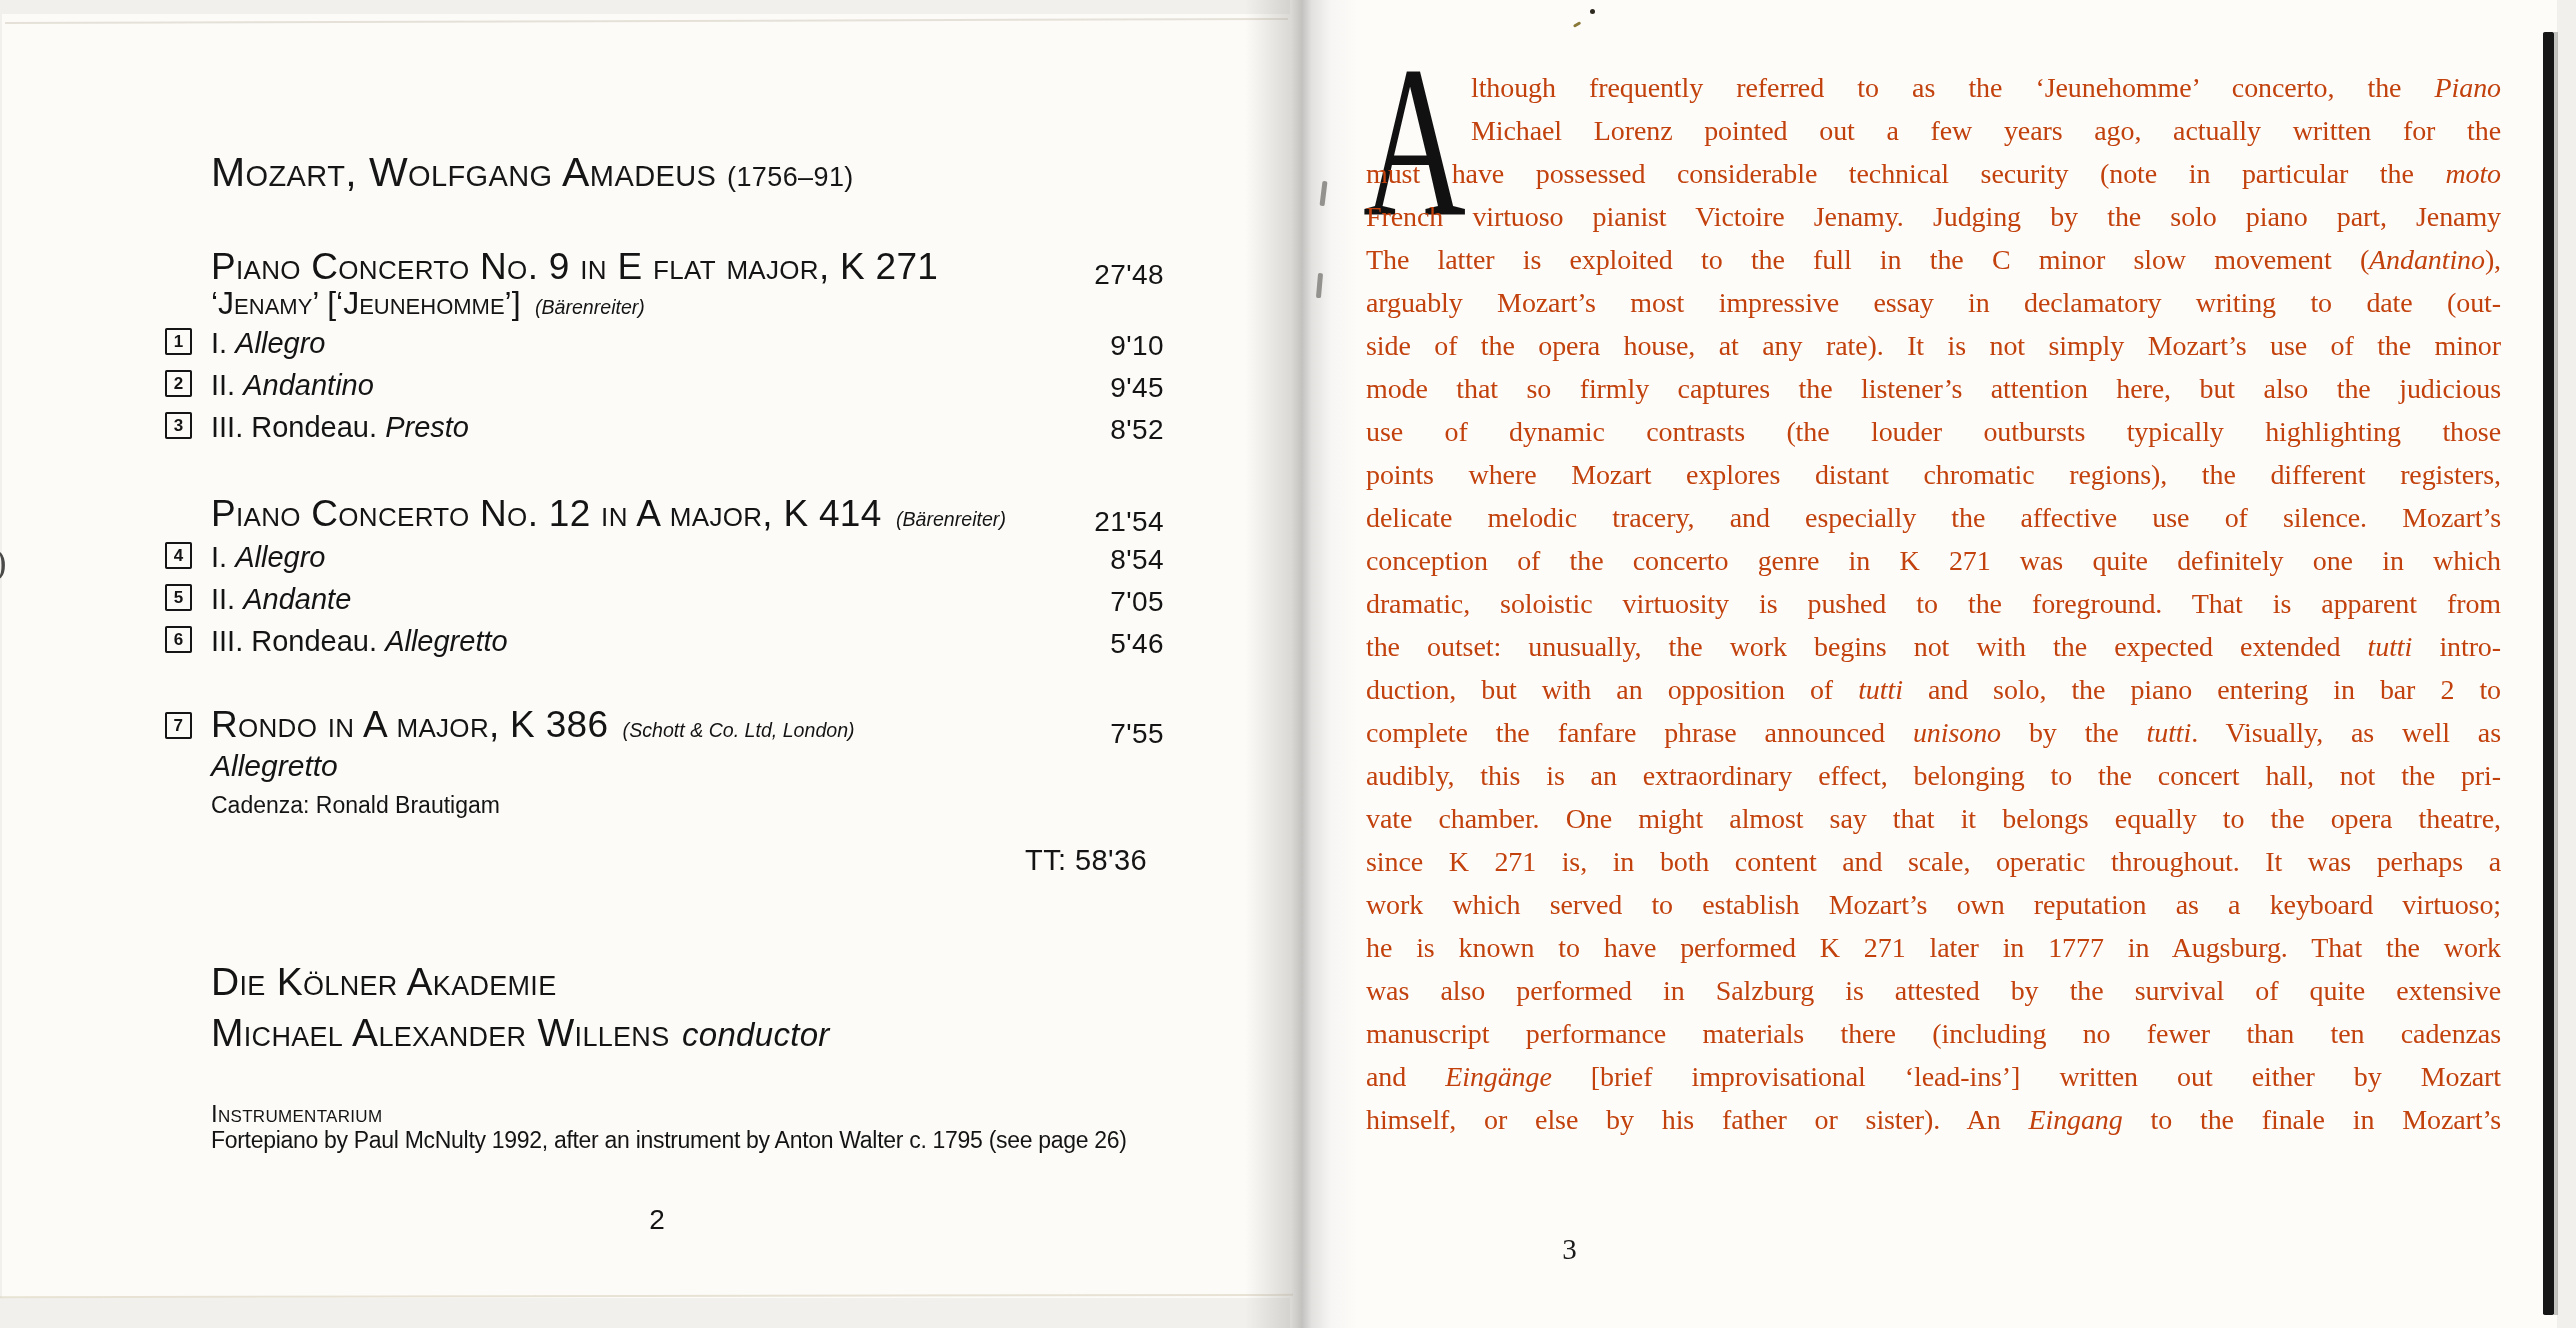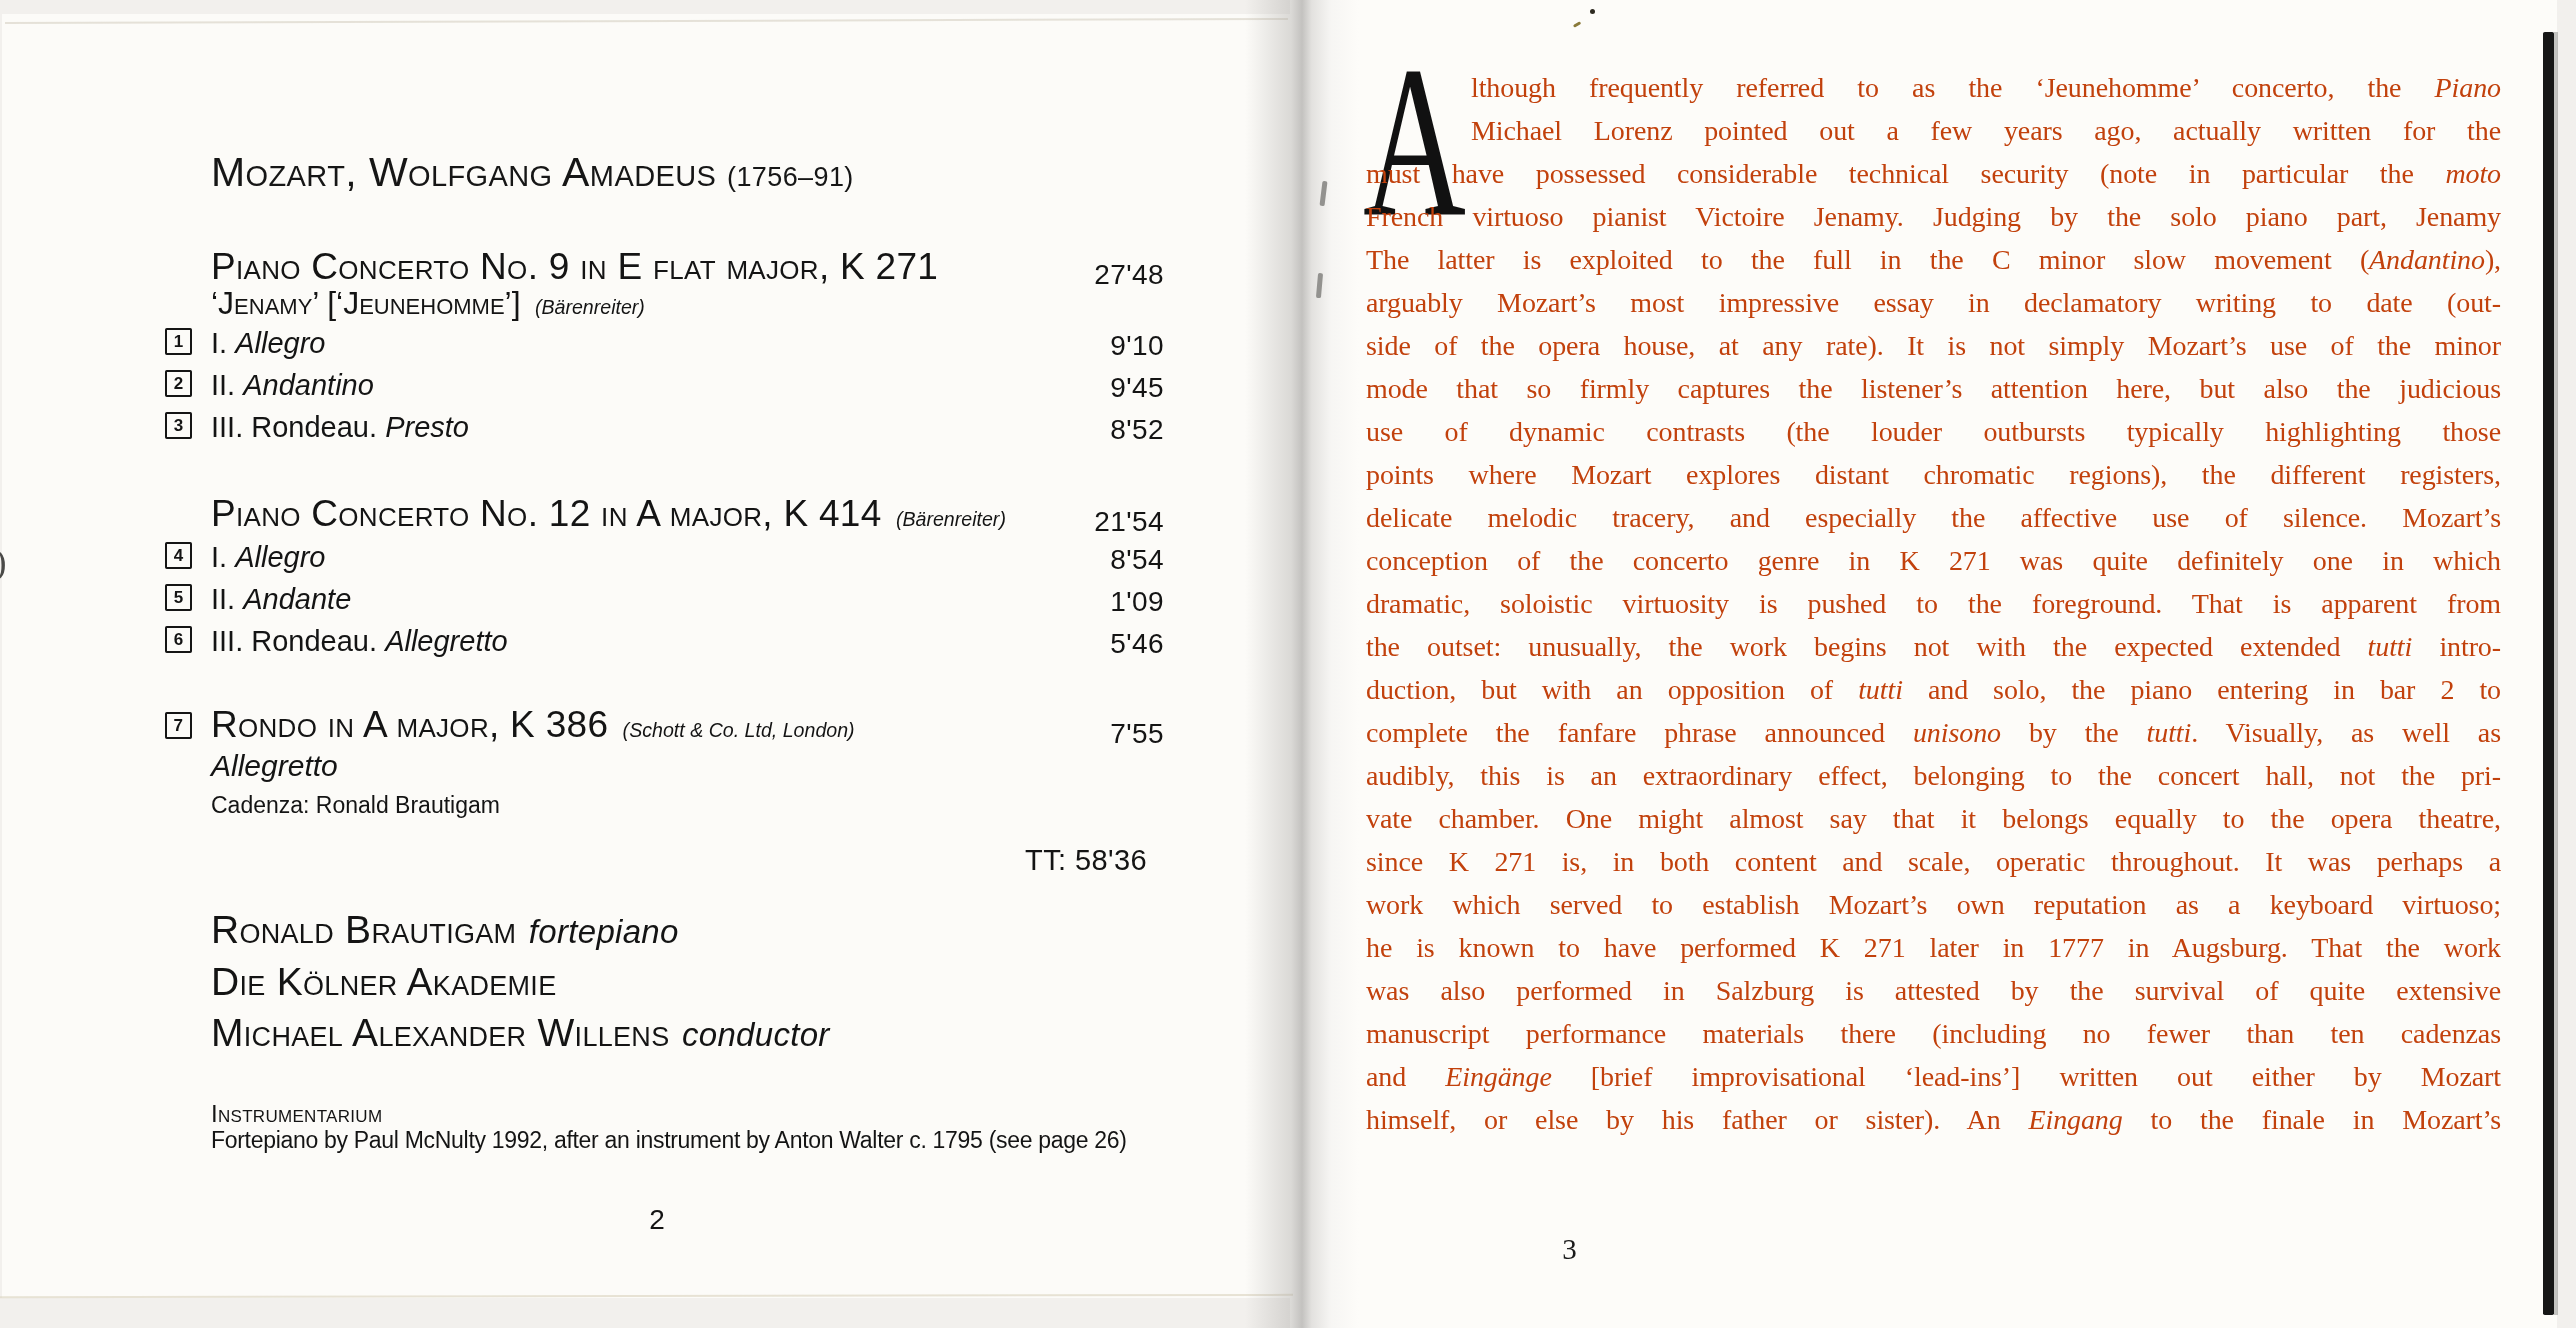"1'09" span.dur { text: 1'09 -> 7'05 }
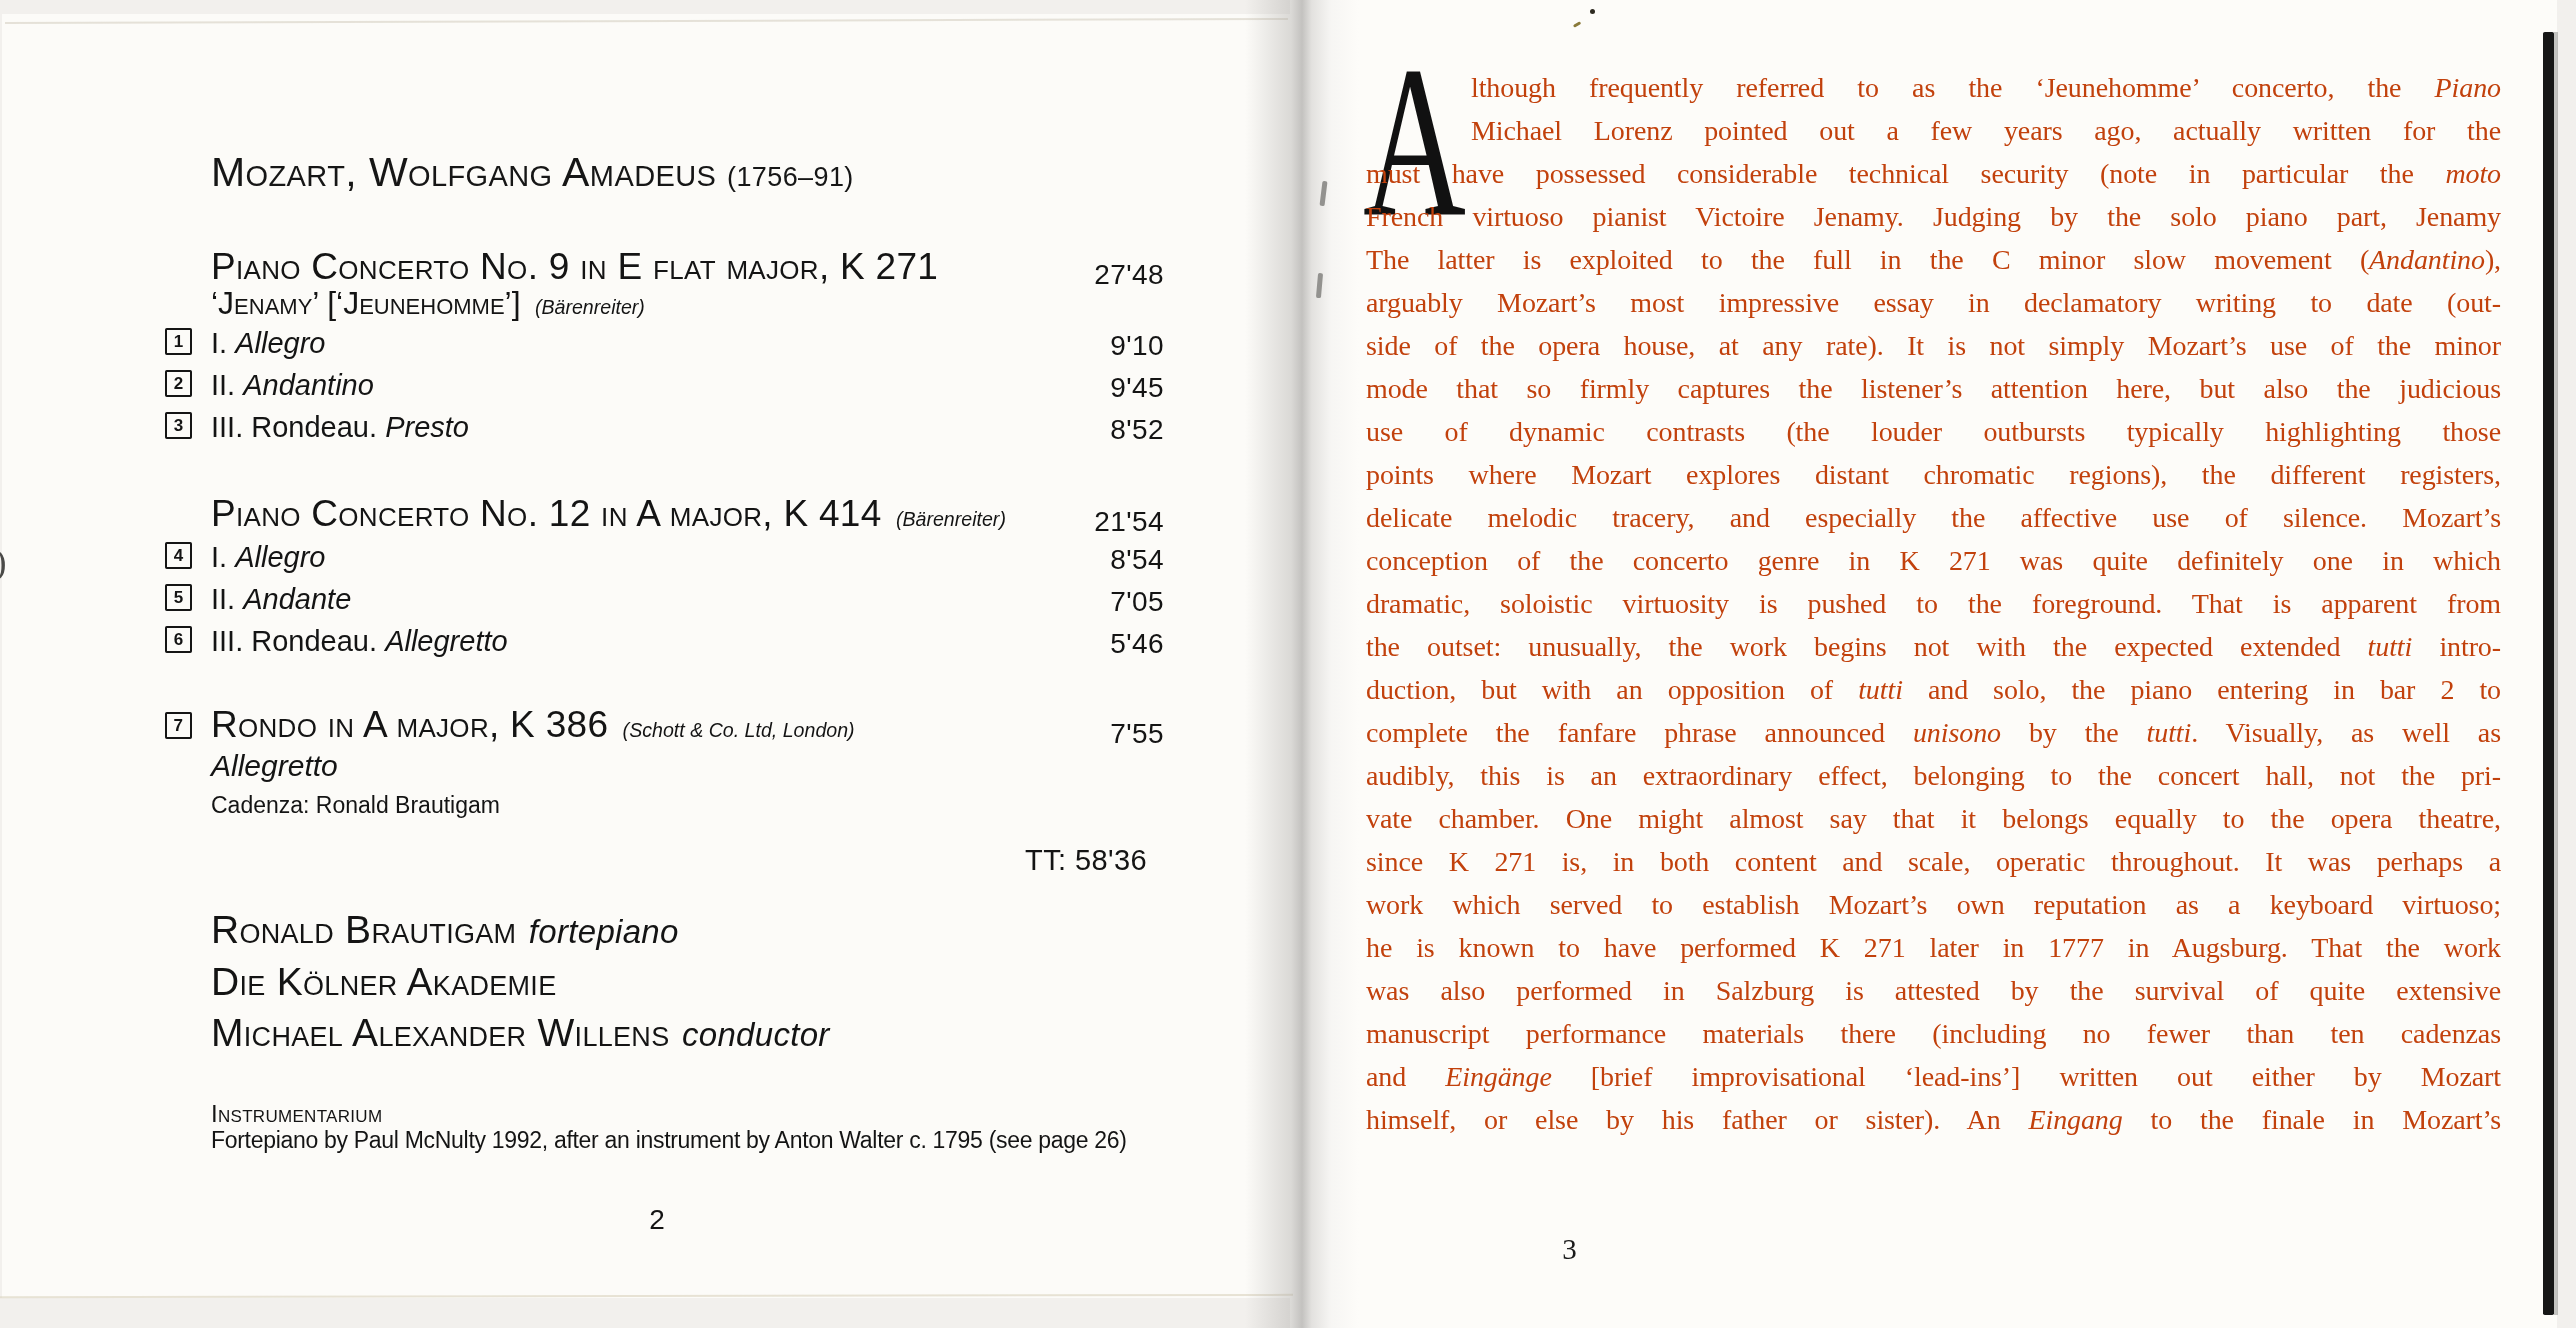"Ronald Brautigam fortepiano" div.perf { html: <div> <span>Ronald Brautigam</span><span>fortepiano</span> </div> -> none }
